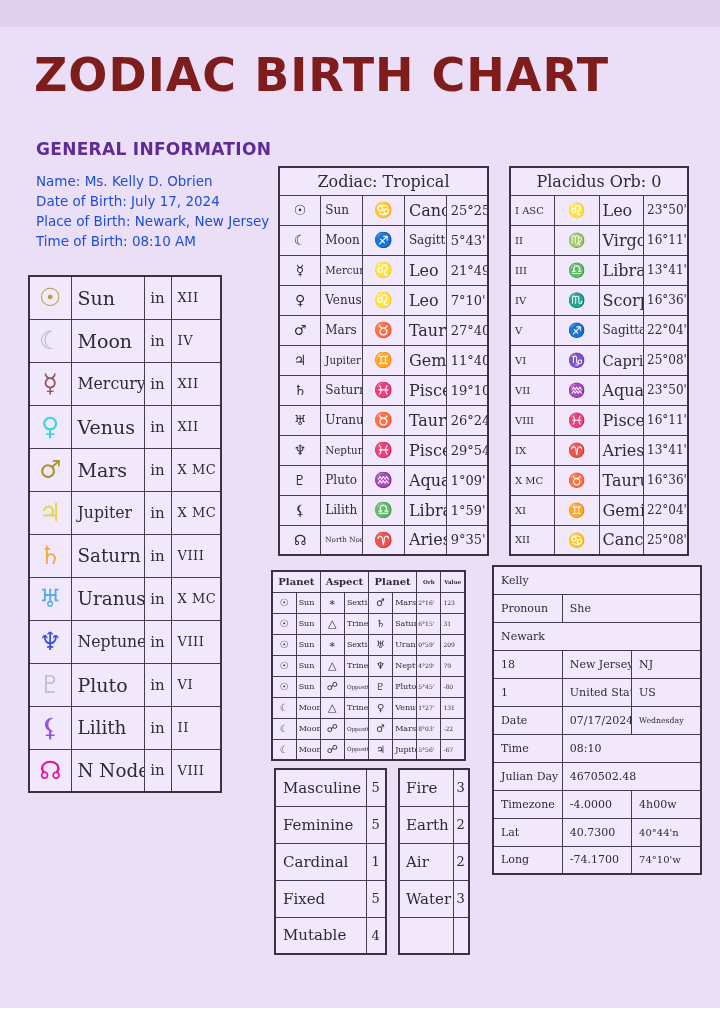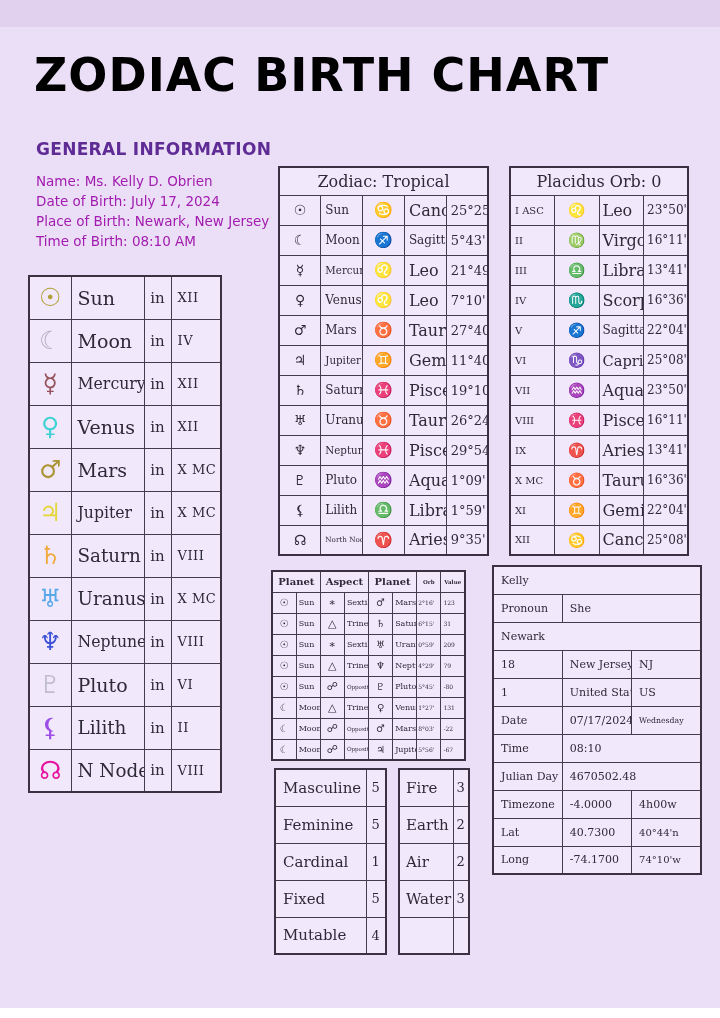"ZODIAC BIRTH CHART" .title { color: #000000 -> #7f1d1d }
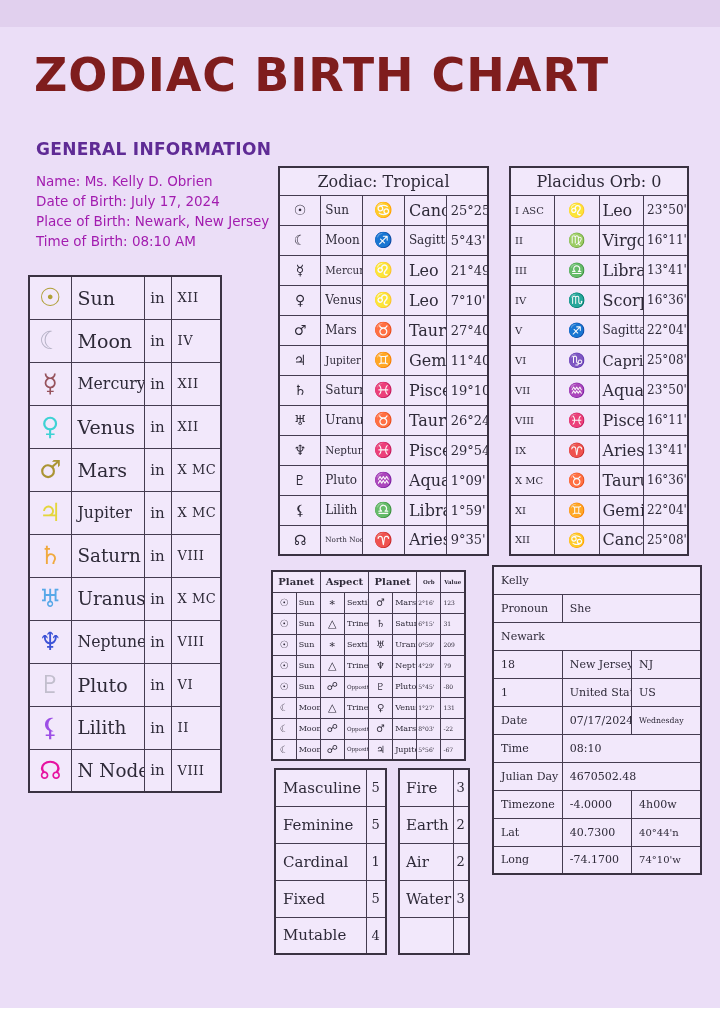"Name: Ms. Kelly D. Obrien" .info { color: #a21caf -> #1d4ed8 }
